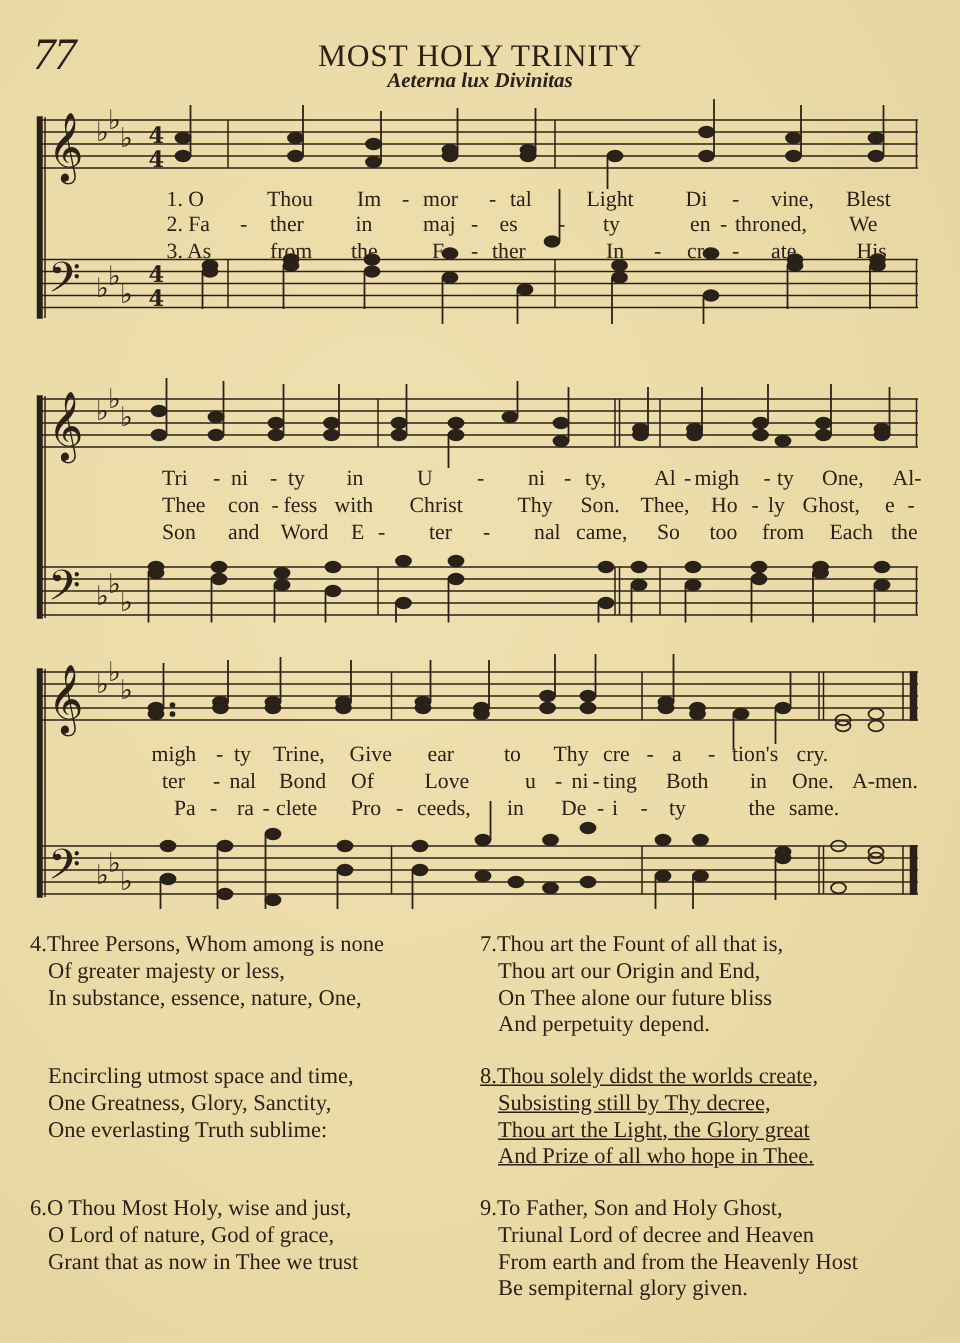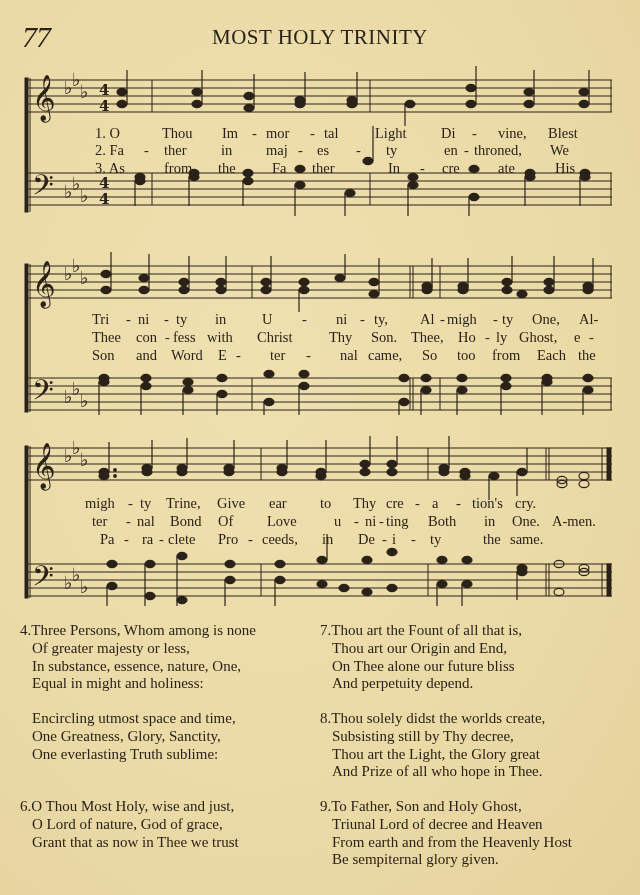"Aeterna lux Divinitas" div.subtitle { html: none -> <div>Aeterna lux Divinitas</div> }
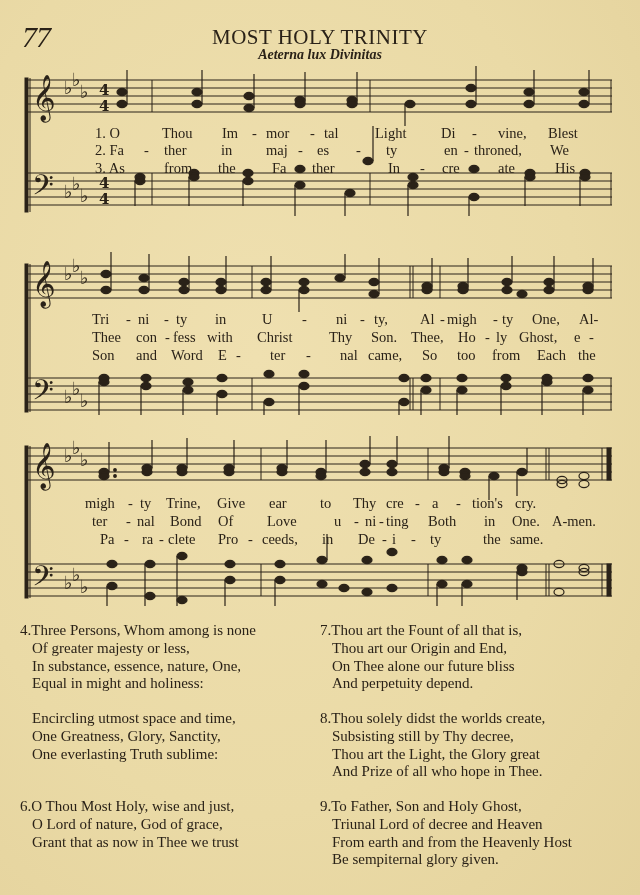"1. O" .lyric-line { left: 0 -> 16px }
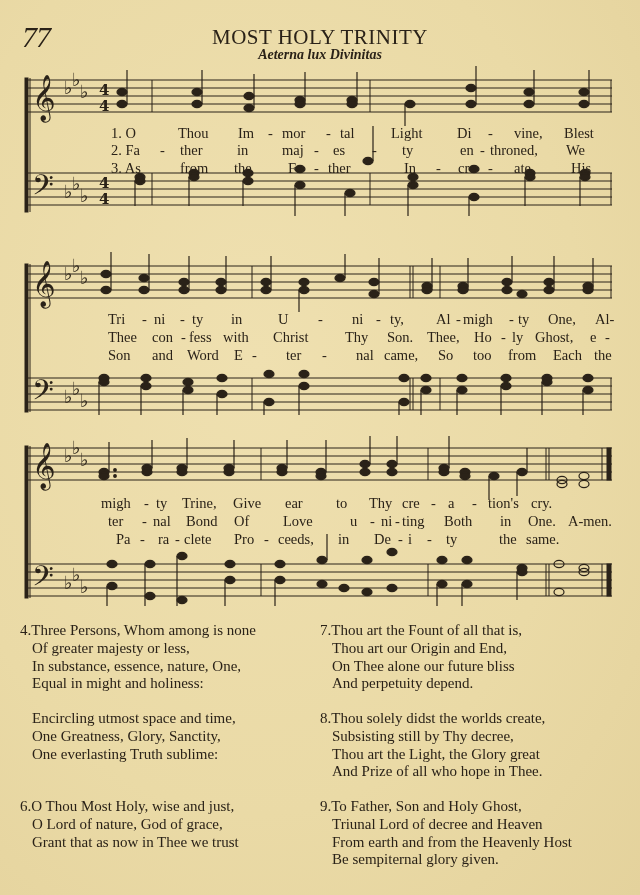"Equal in might and holiness:" div.line { html: <div>Equal in might and holiness:</div> -> none }
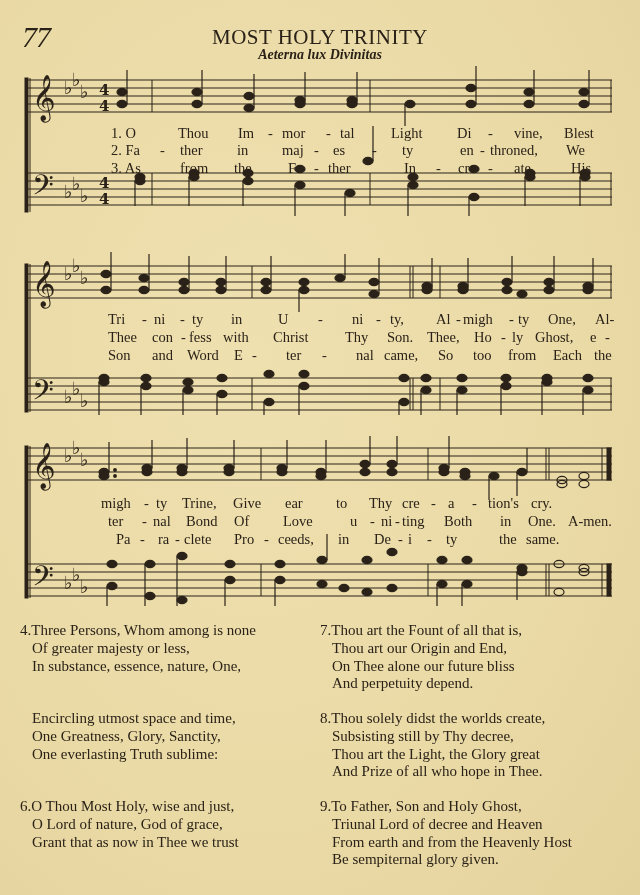"8.Thou solely didst the worlds" div.verse { text-decoration: none -> underline }
